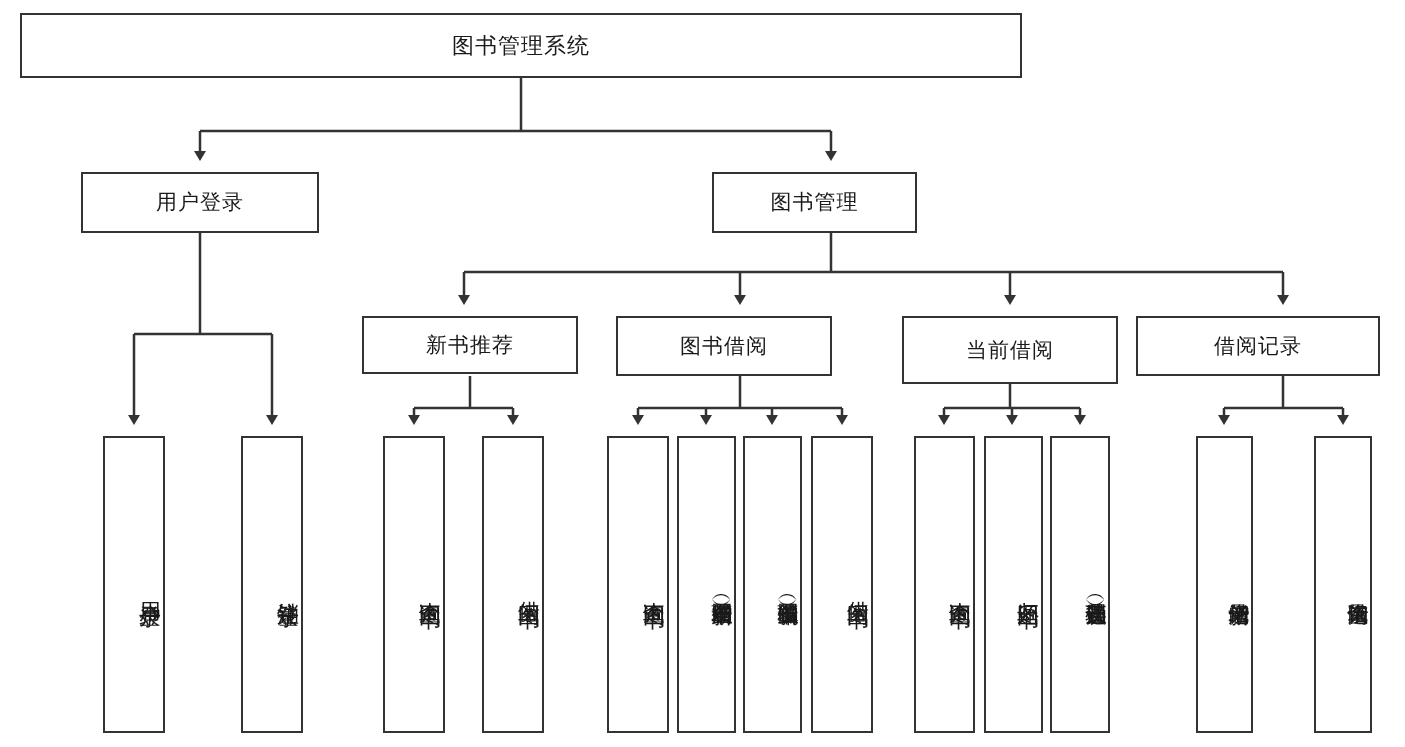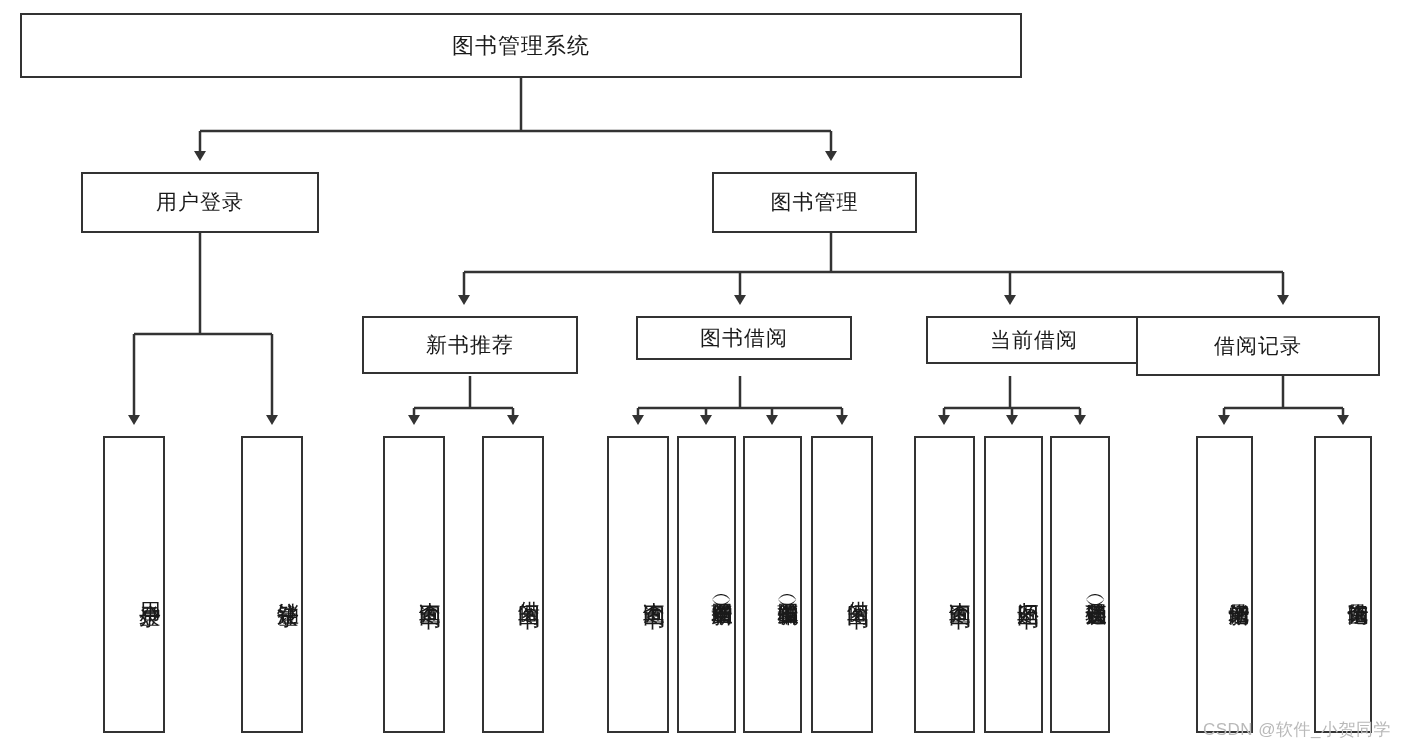"图书借阅" div.node { height: 44px -> 60px; left: 636px -> 616px }
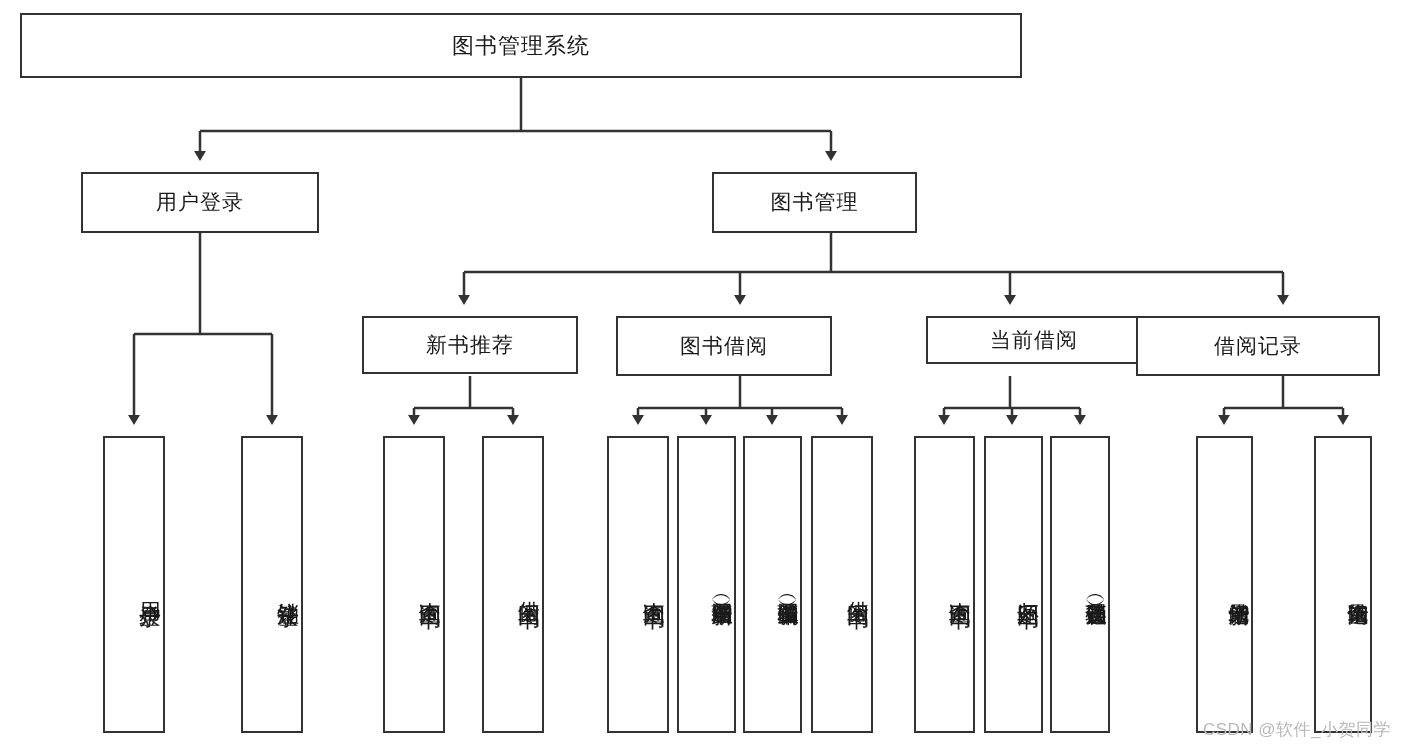"当前借阅" div.node { height: 48px -> 68px; left: 926px -> 902px }
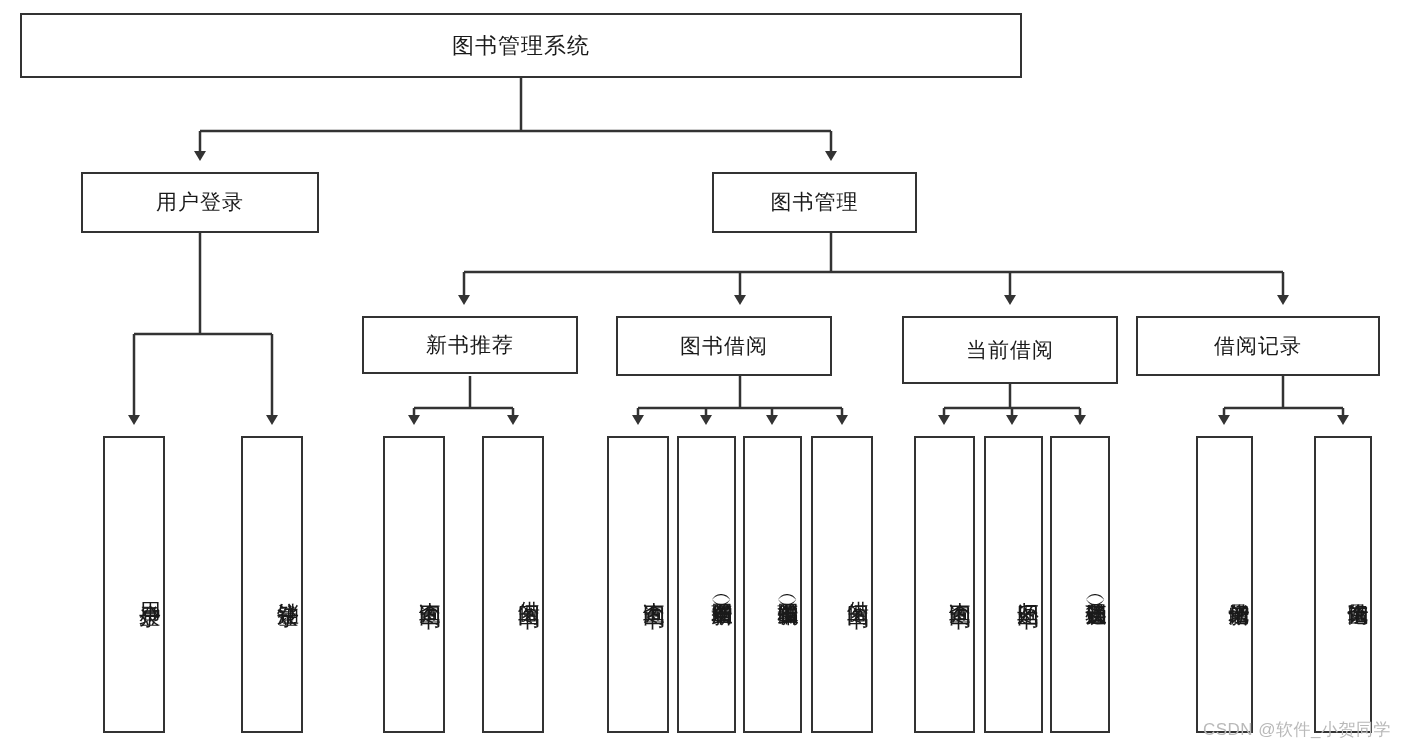"CSDN @软件_小贺同学" div.watermark { html: <div>CSDN @软件_小贺同学</div> -> none }
